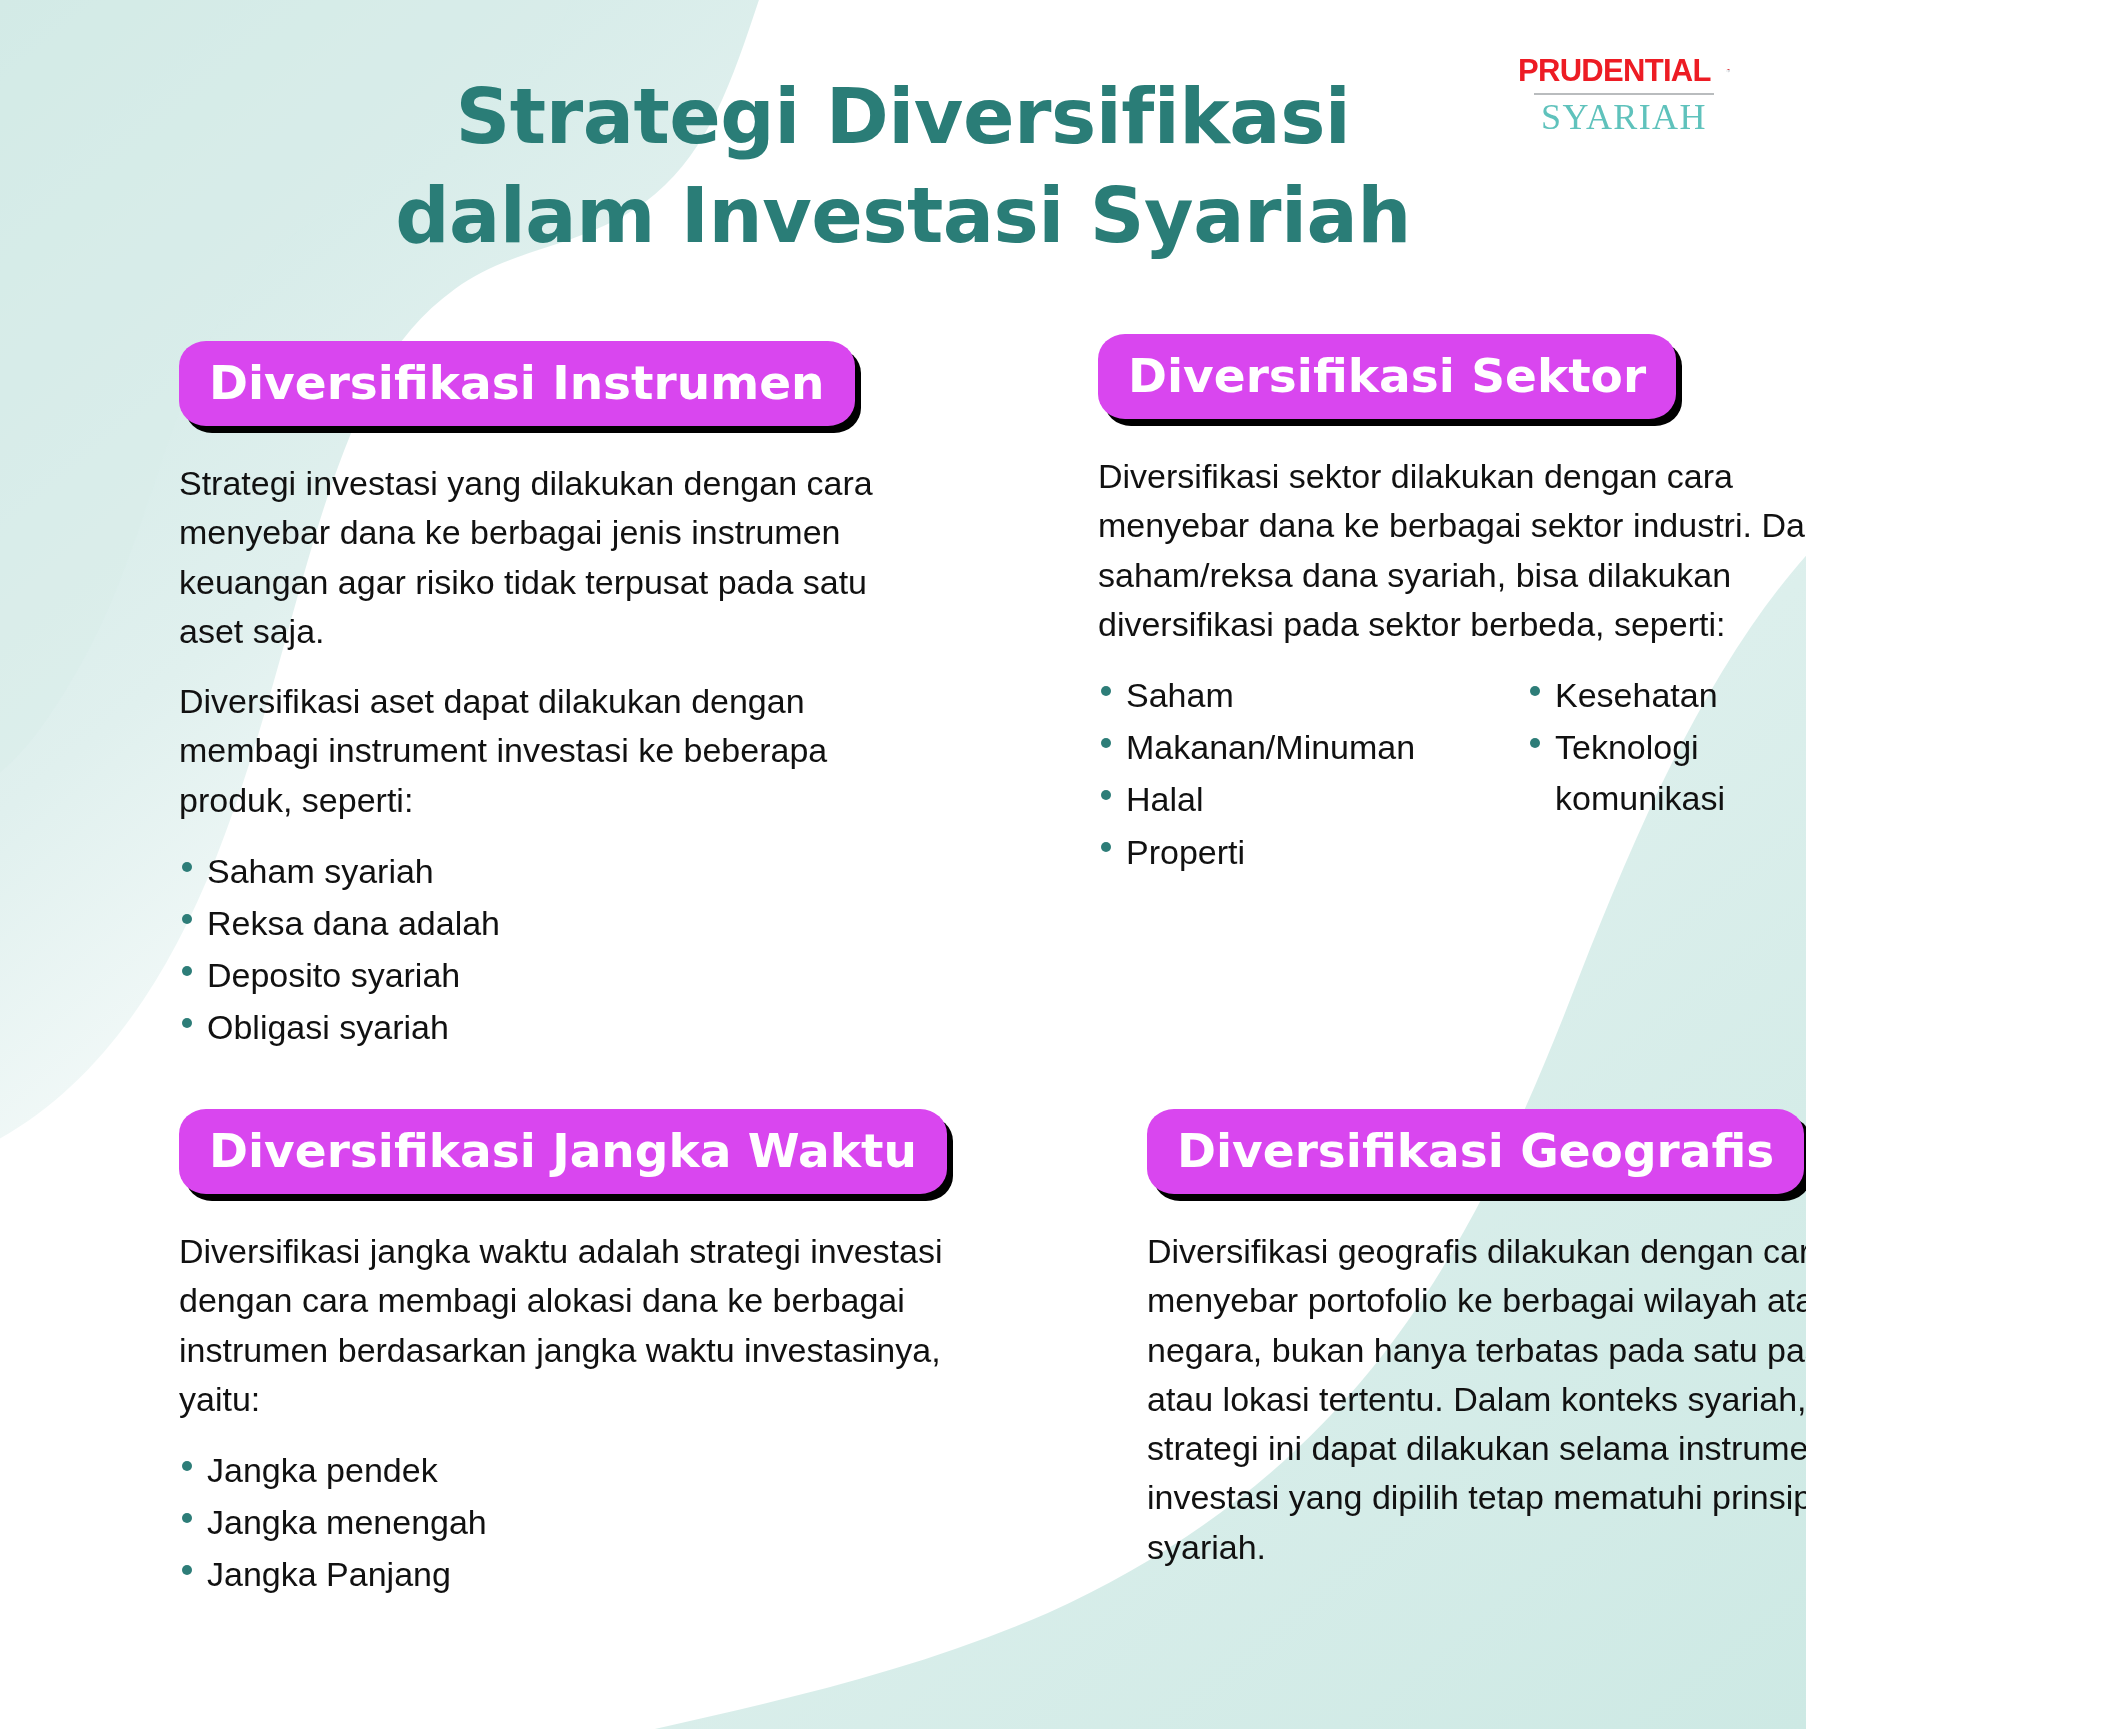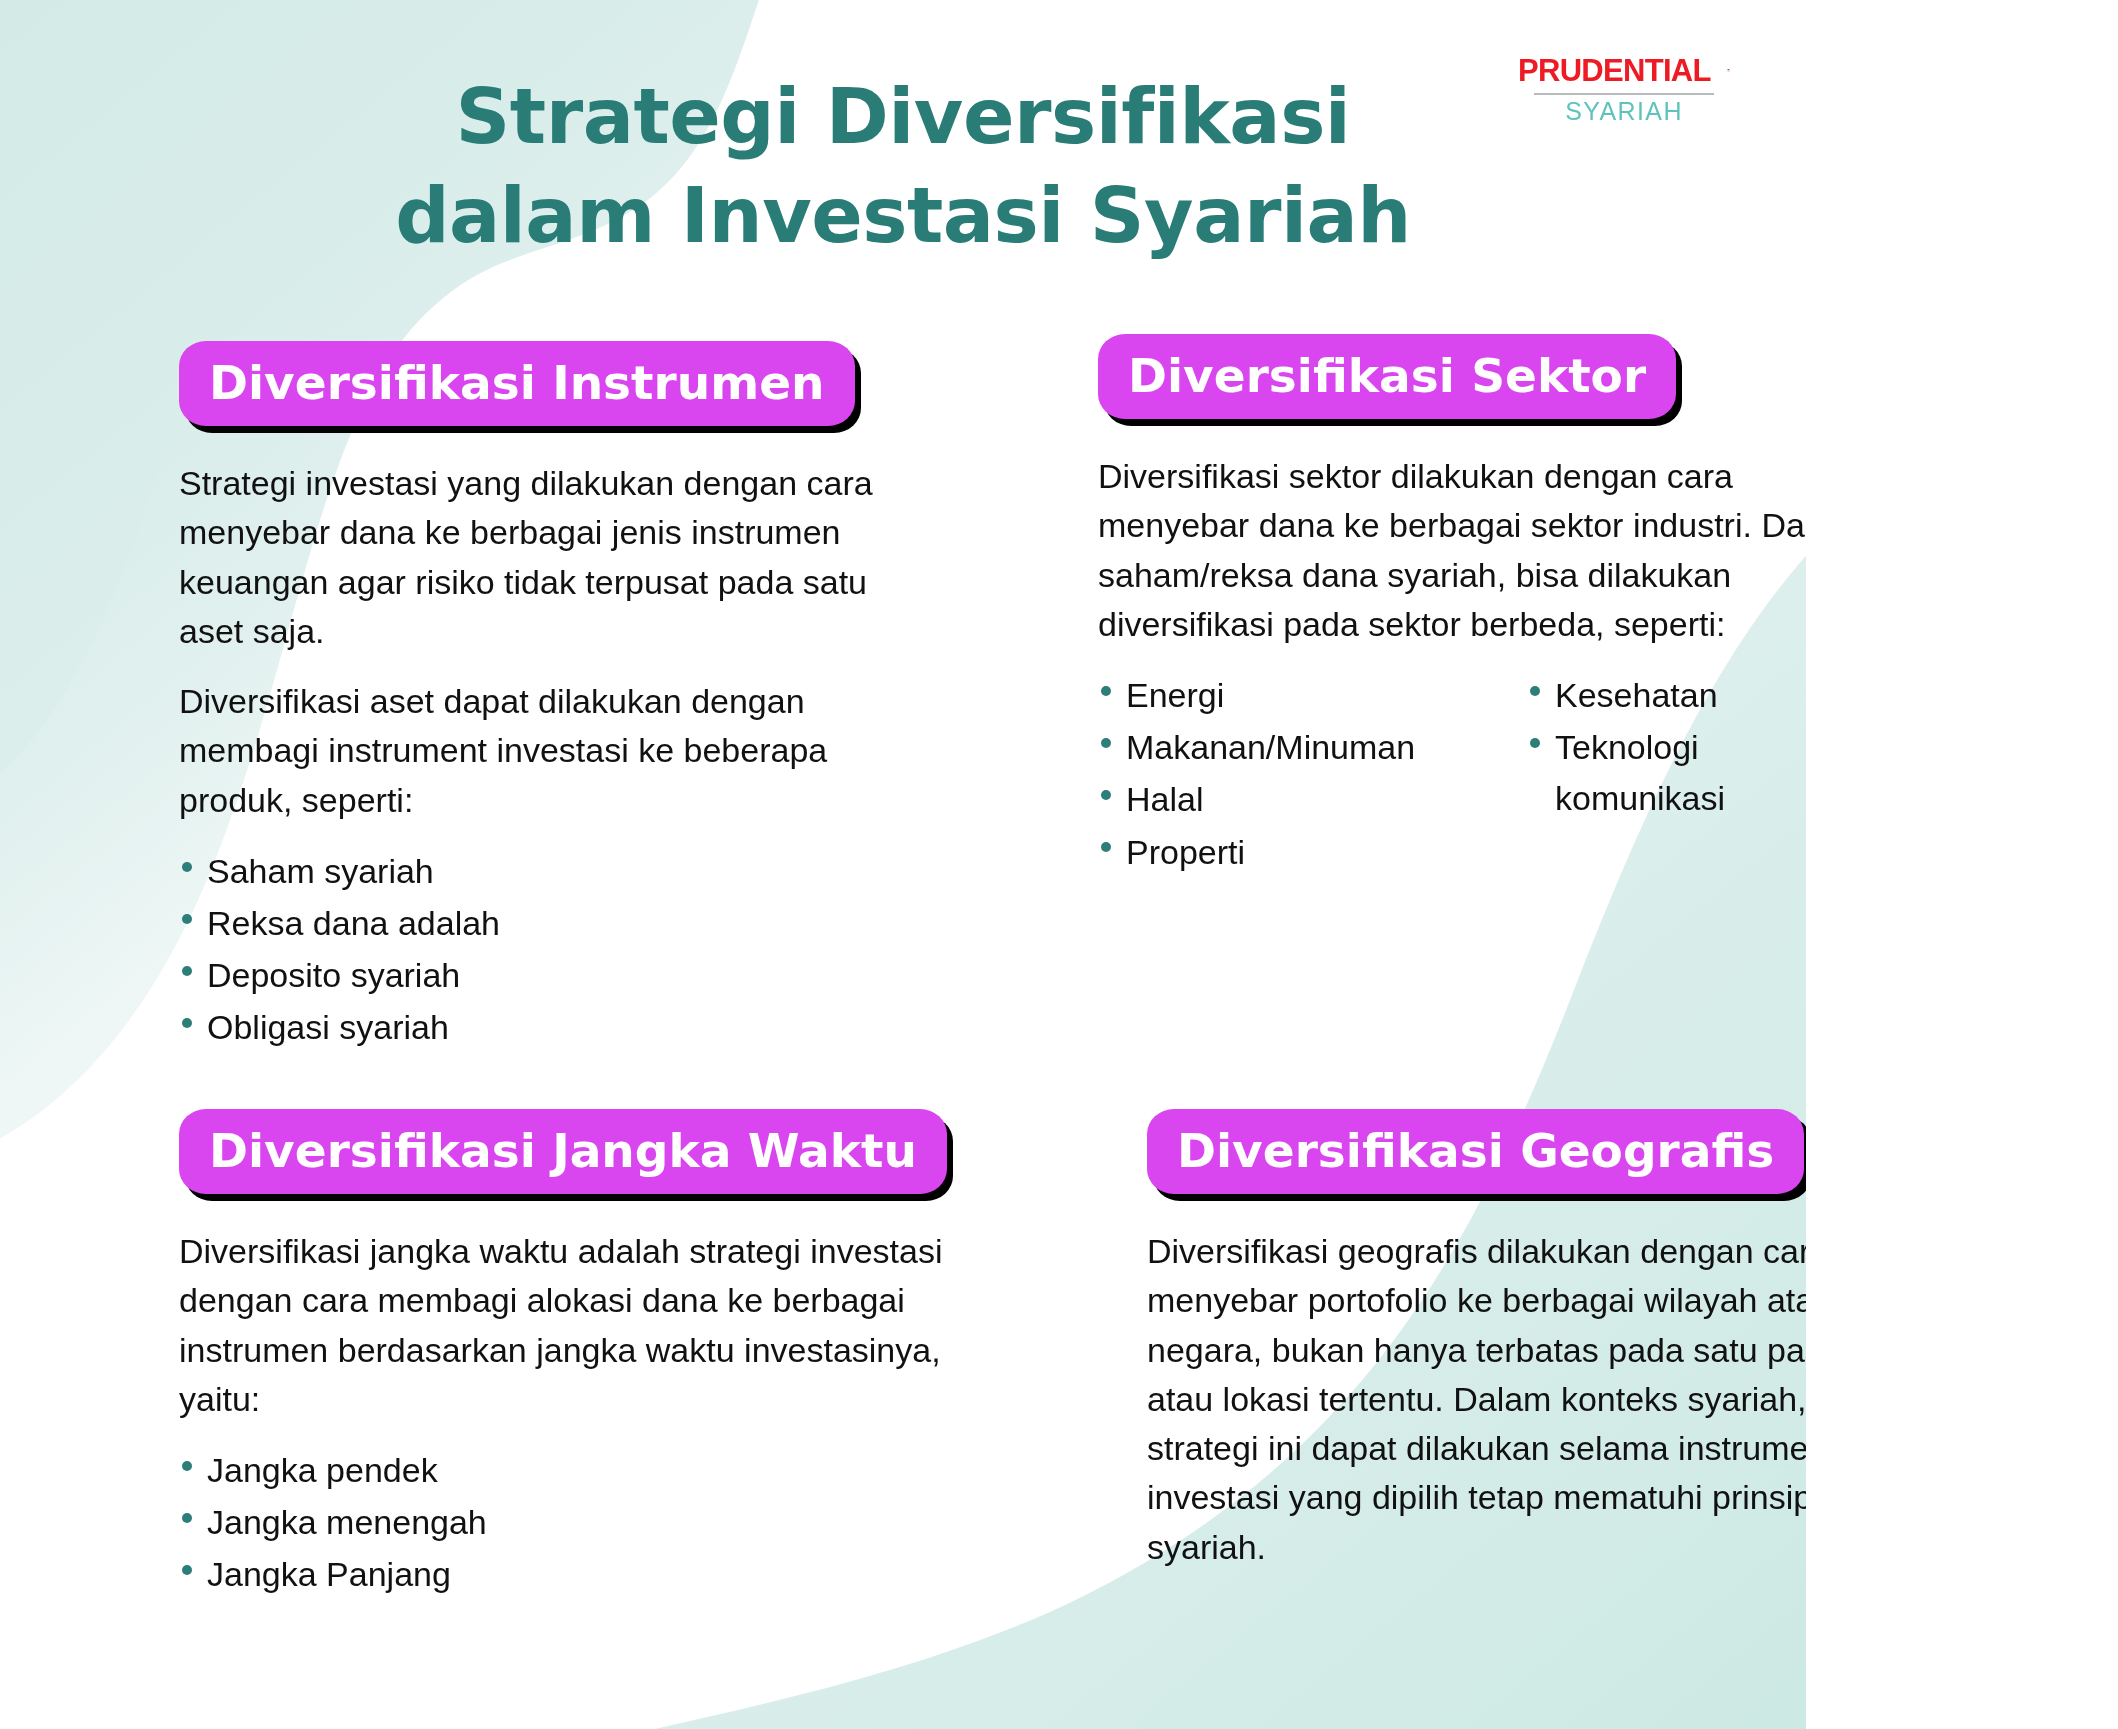"SYARIAH" .logo-sub { font-family: Liberation Sans, sans-serif -> Liberation Serif, serif; font-size: 25px -> 36px }
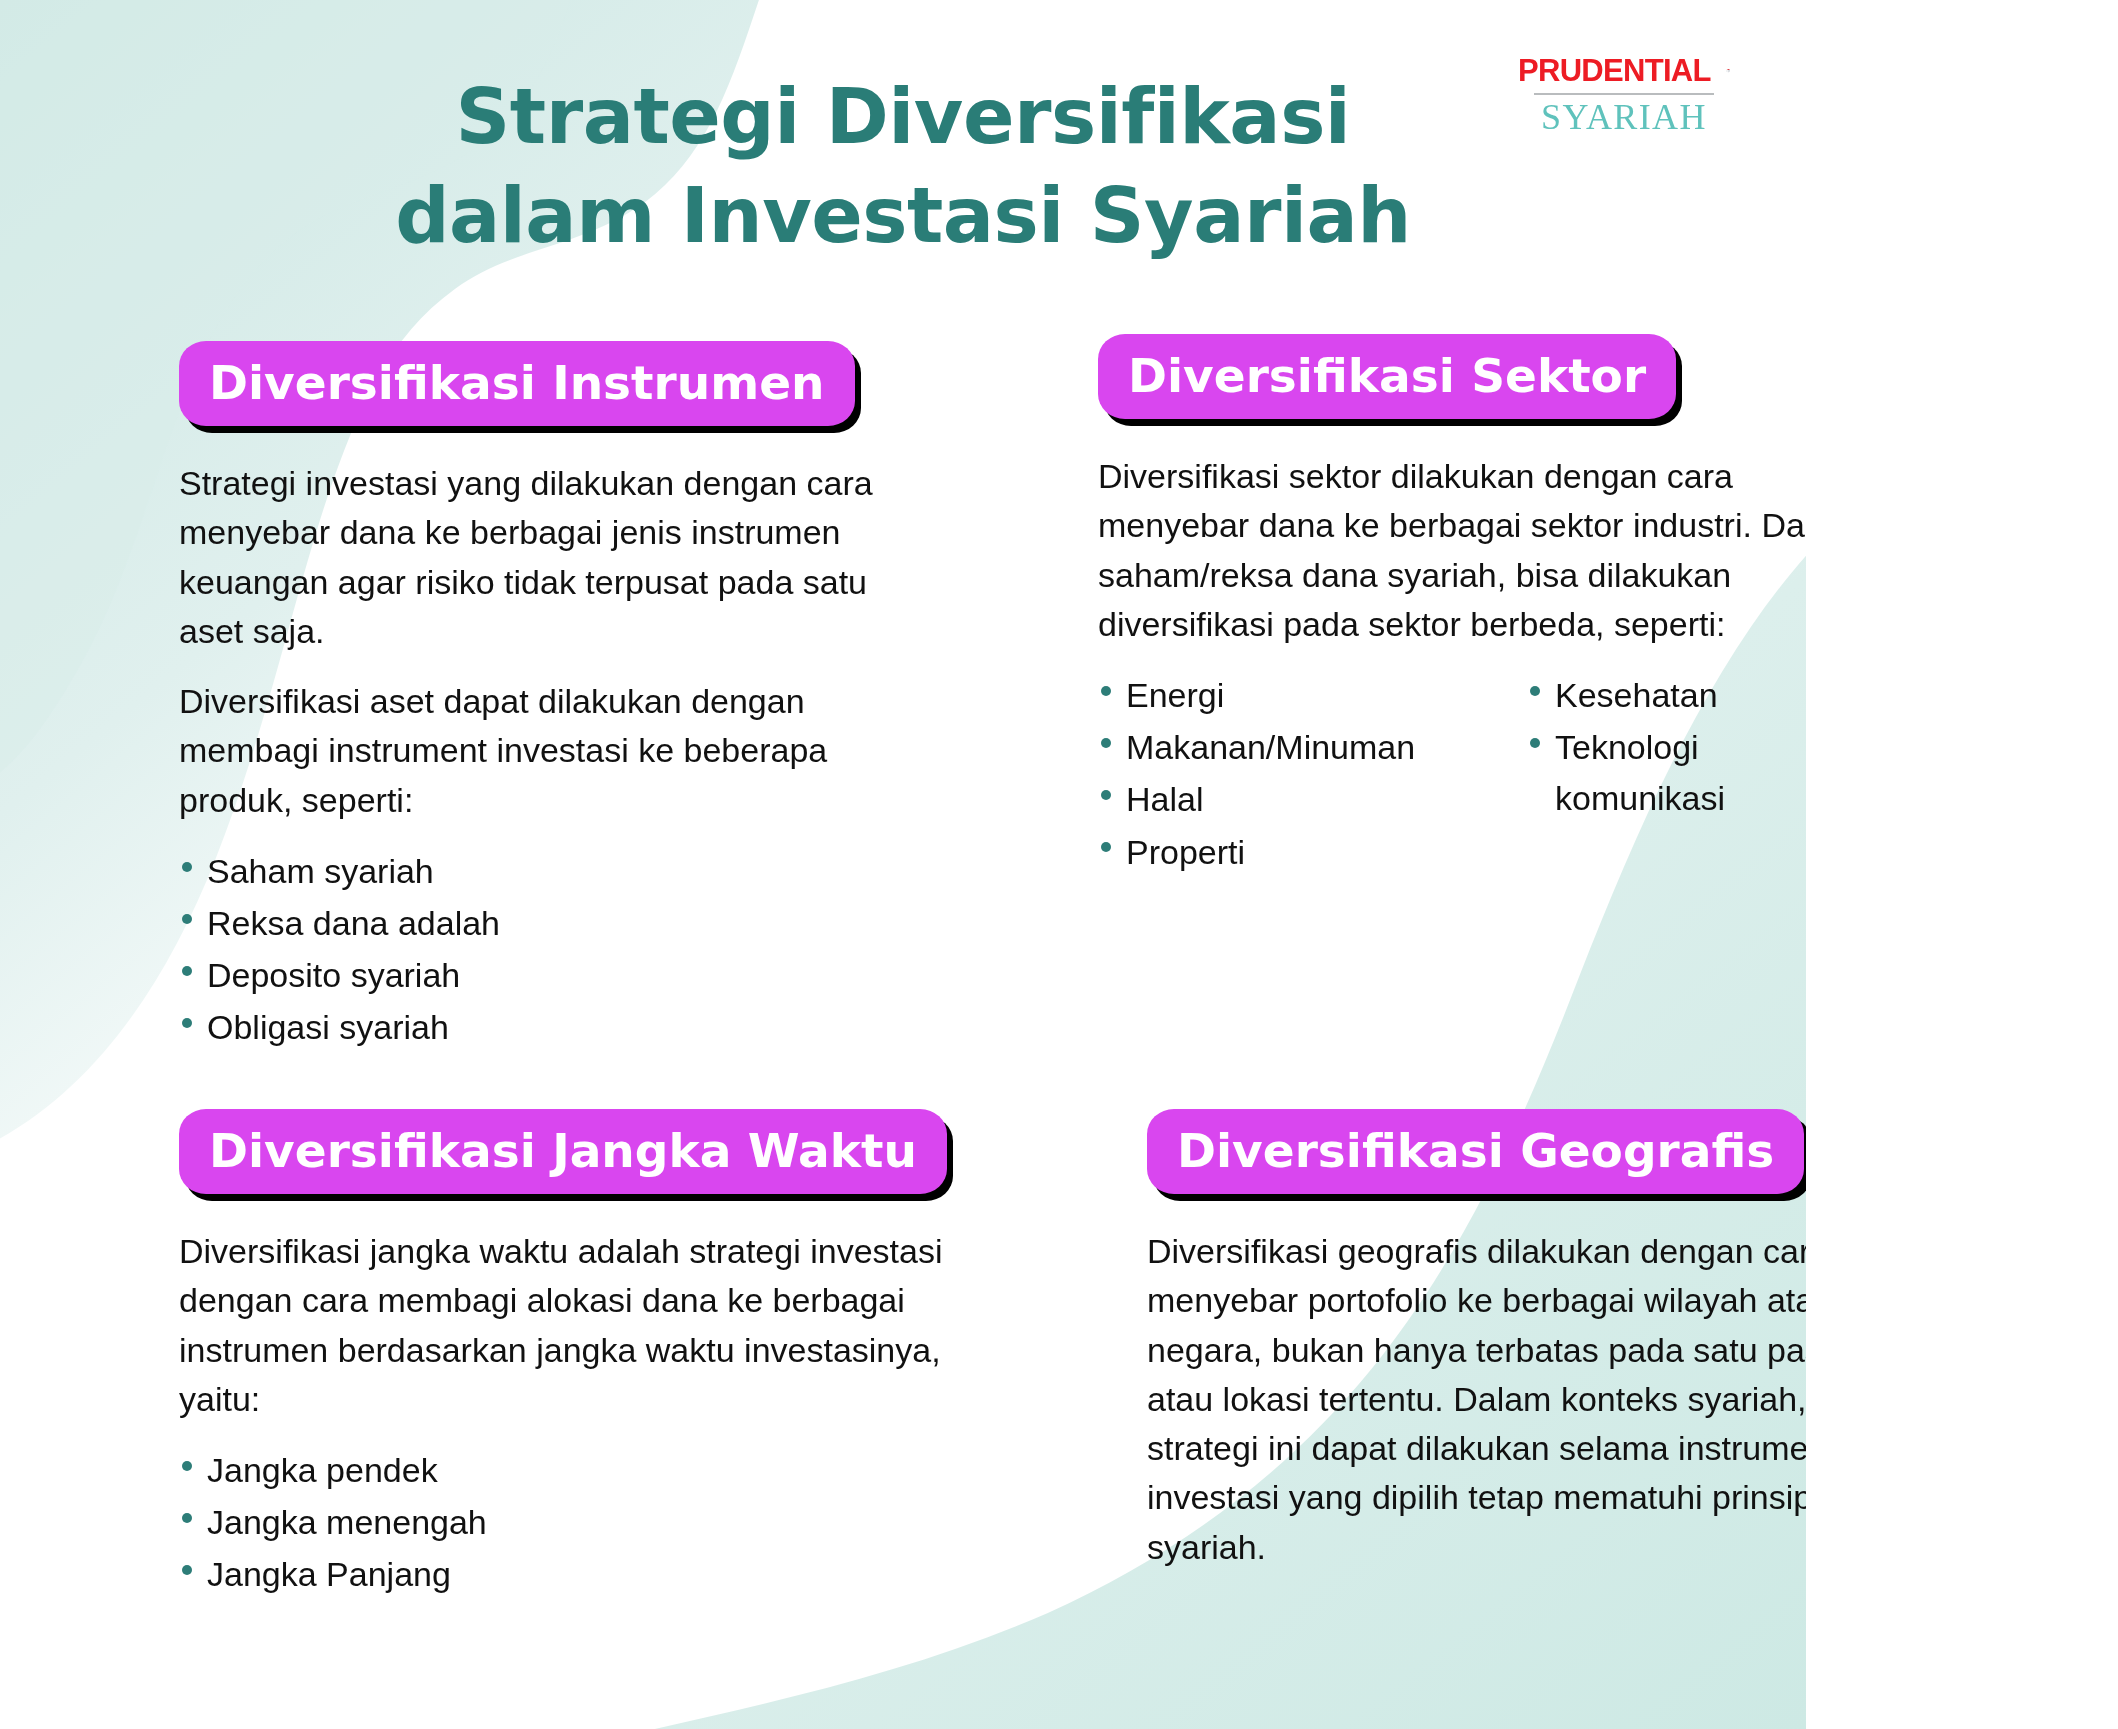"Energi" li { text: Energi -> Saham }
